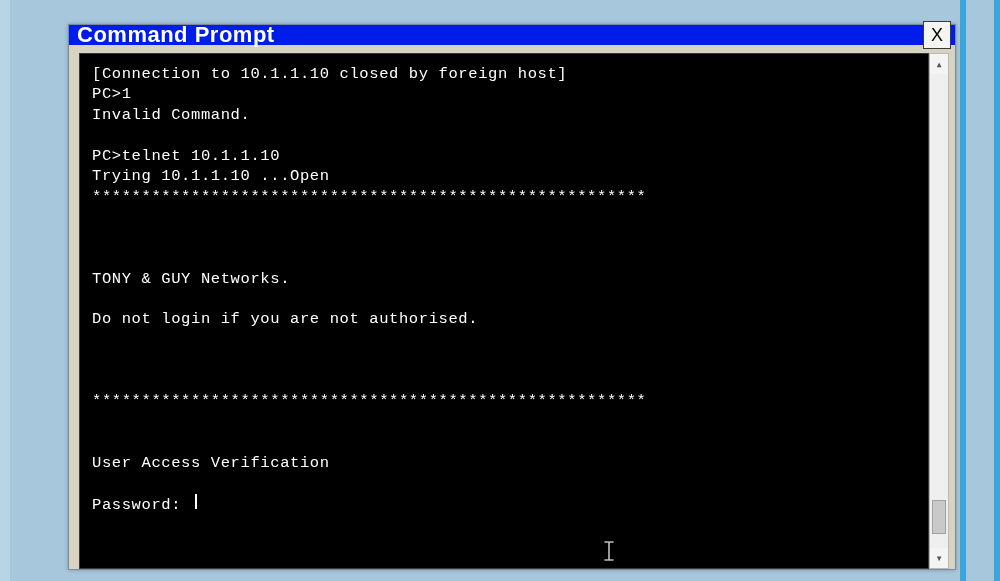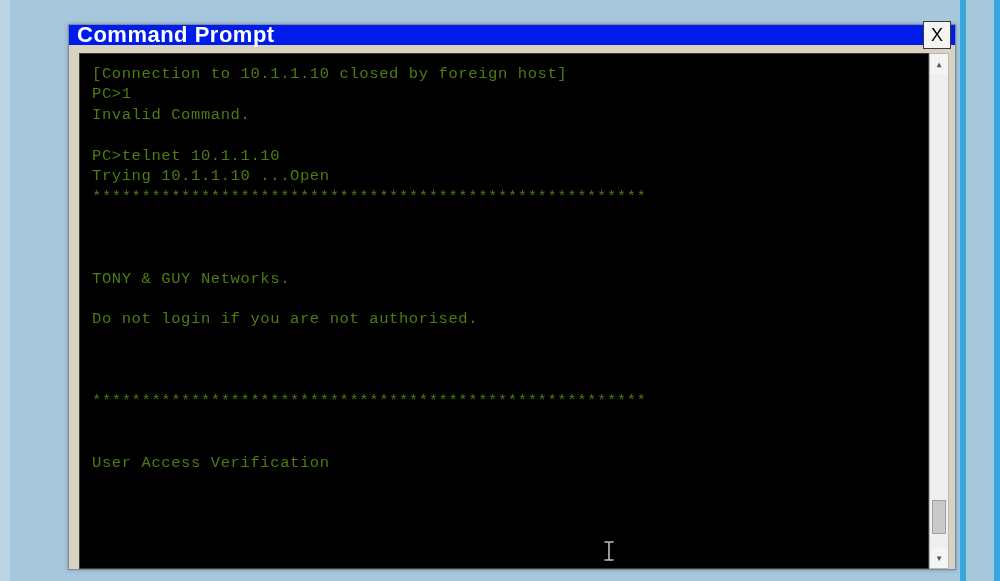"[Connection to 10.1.1.10 closed by" .terminal-outer { color: #4d7c0f -> #ffffff }
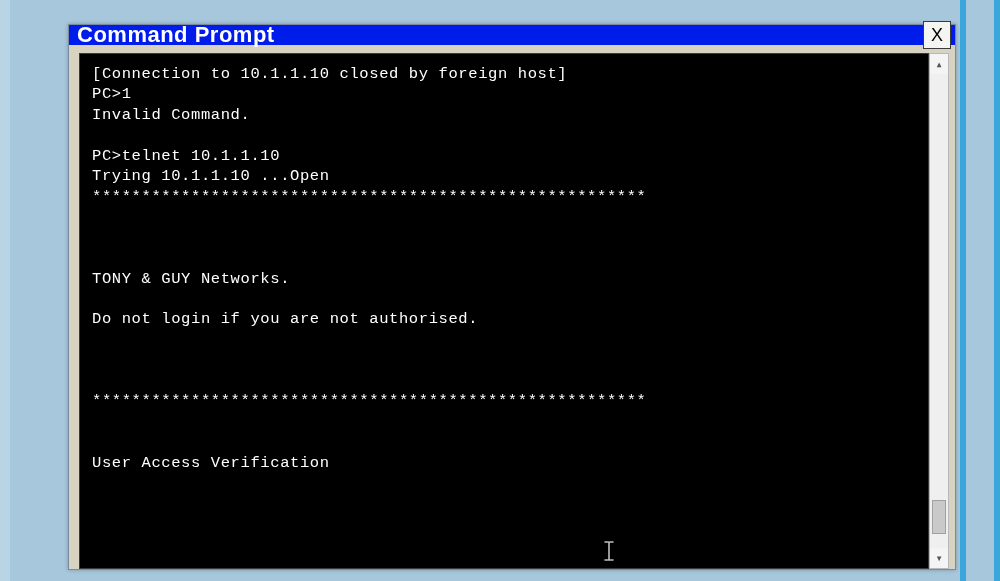"Password:" div.terminal { html: none -> <div> <span>Password: </span> <span></span> </div> }
